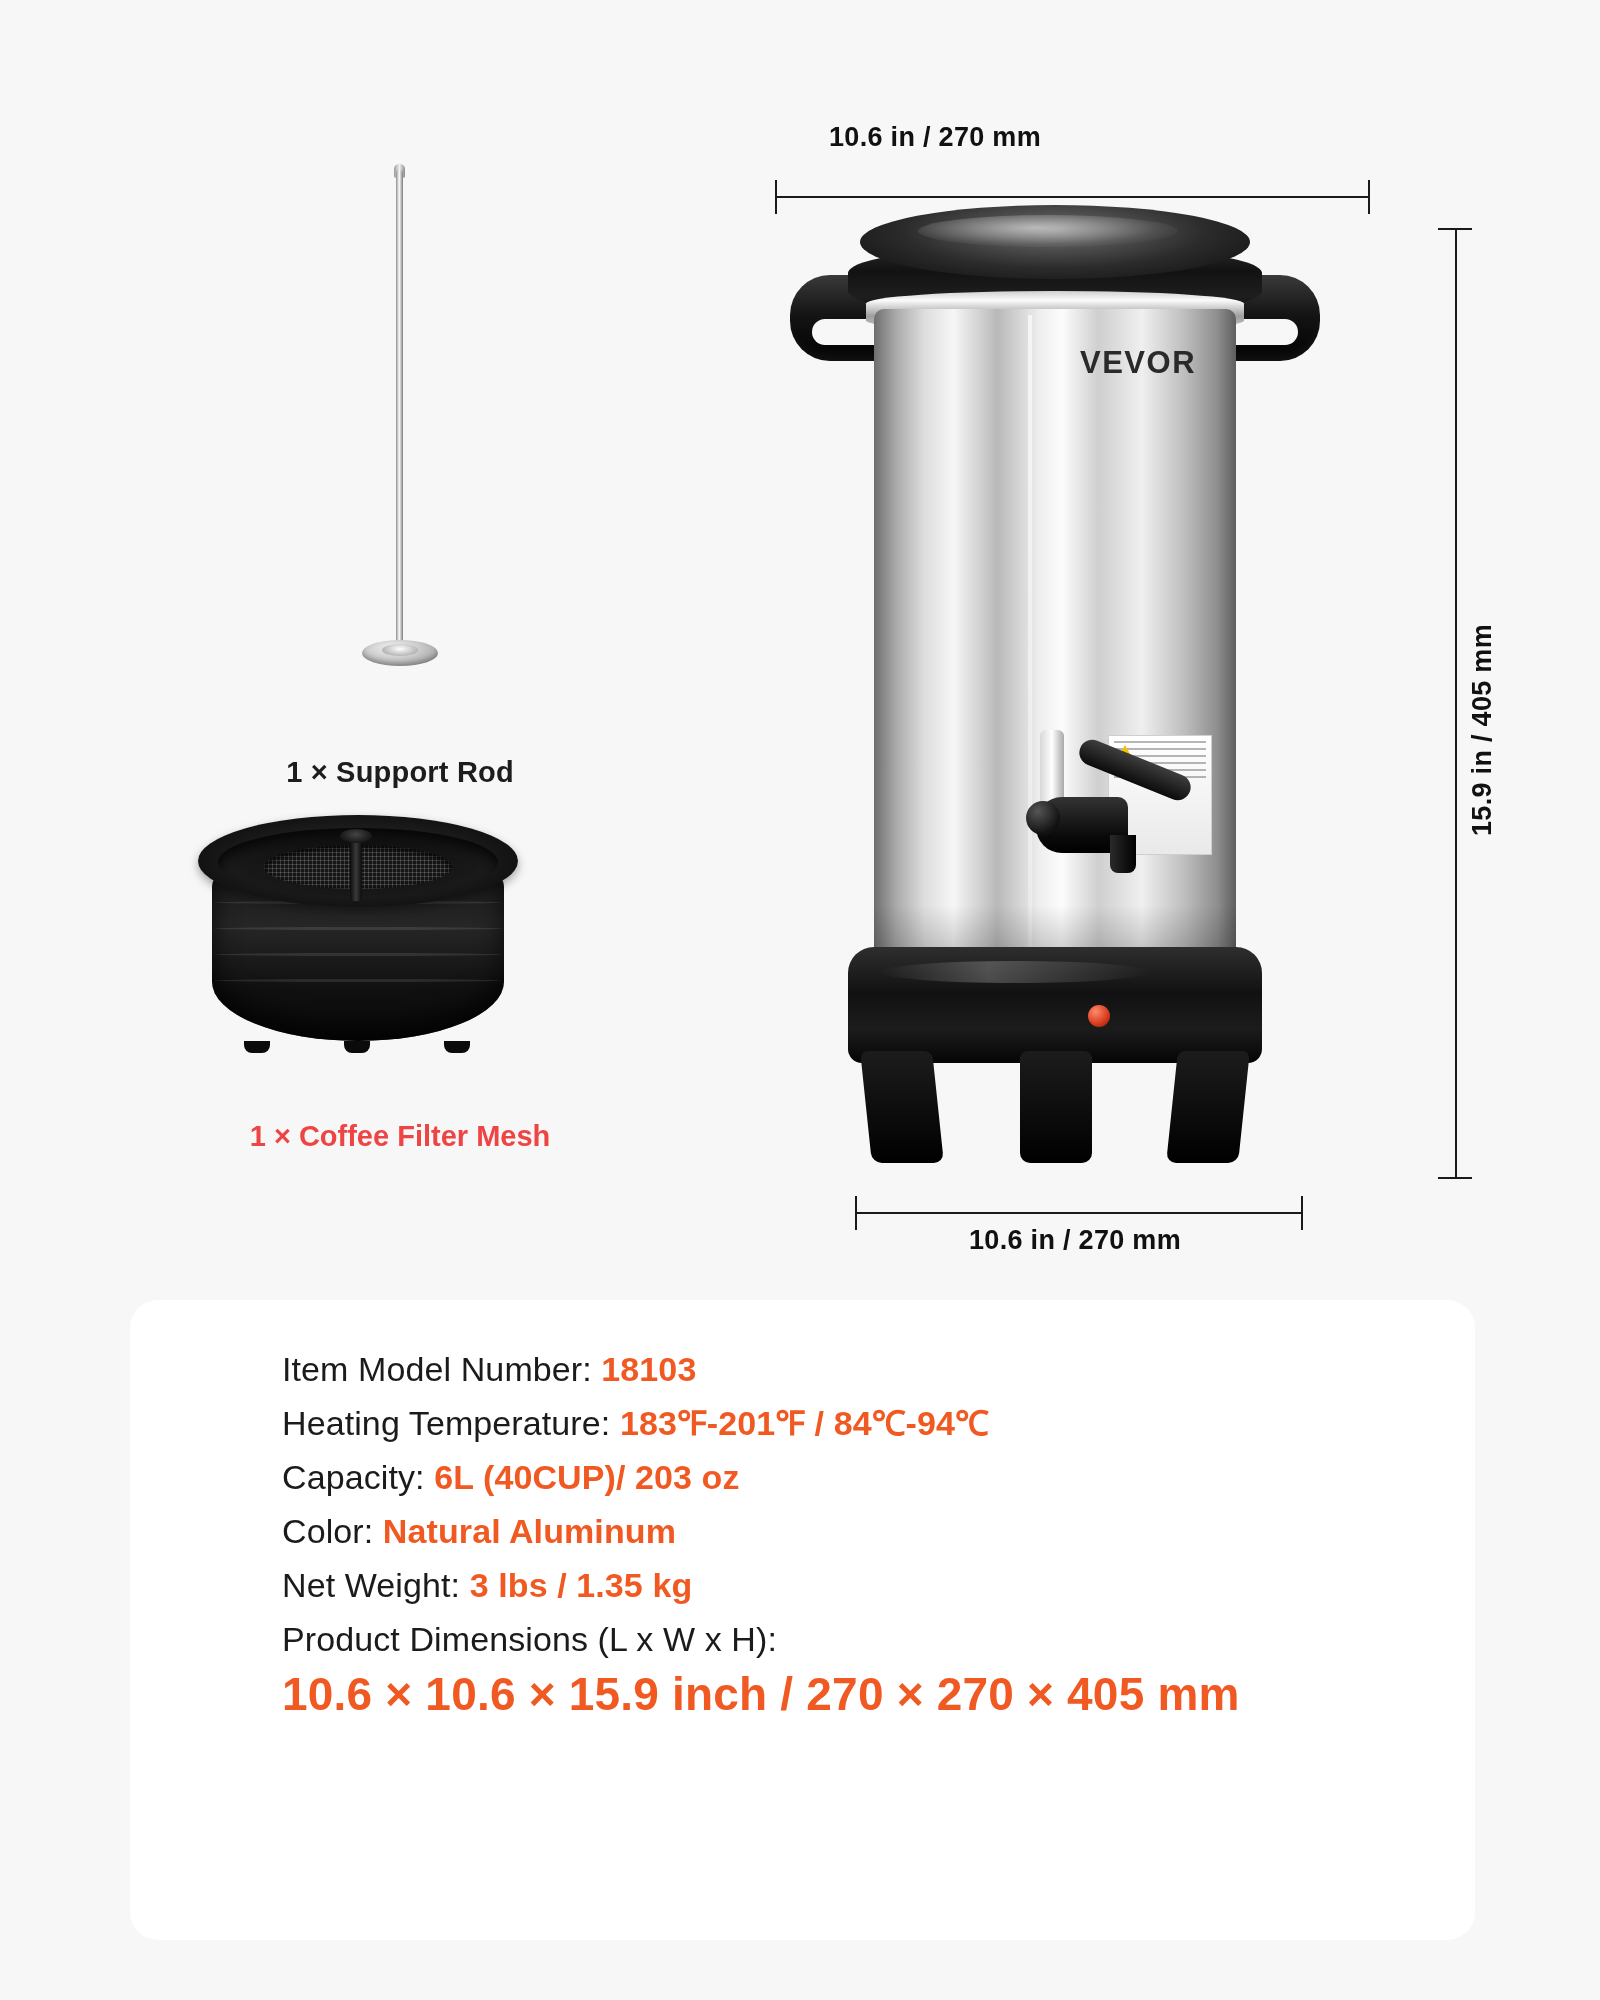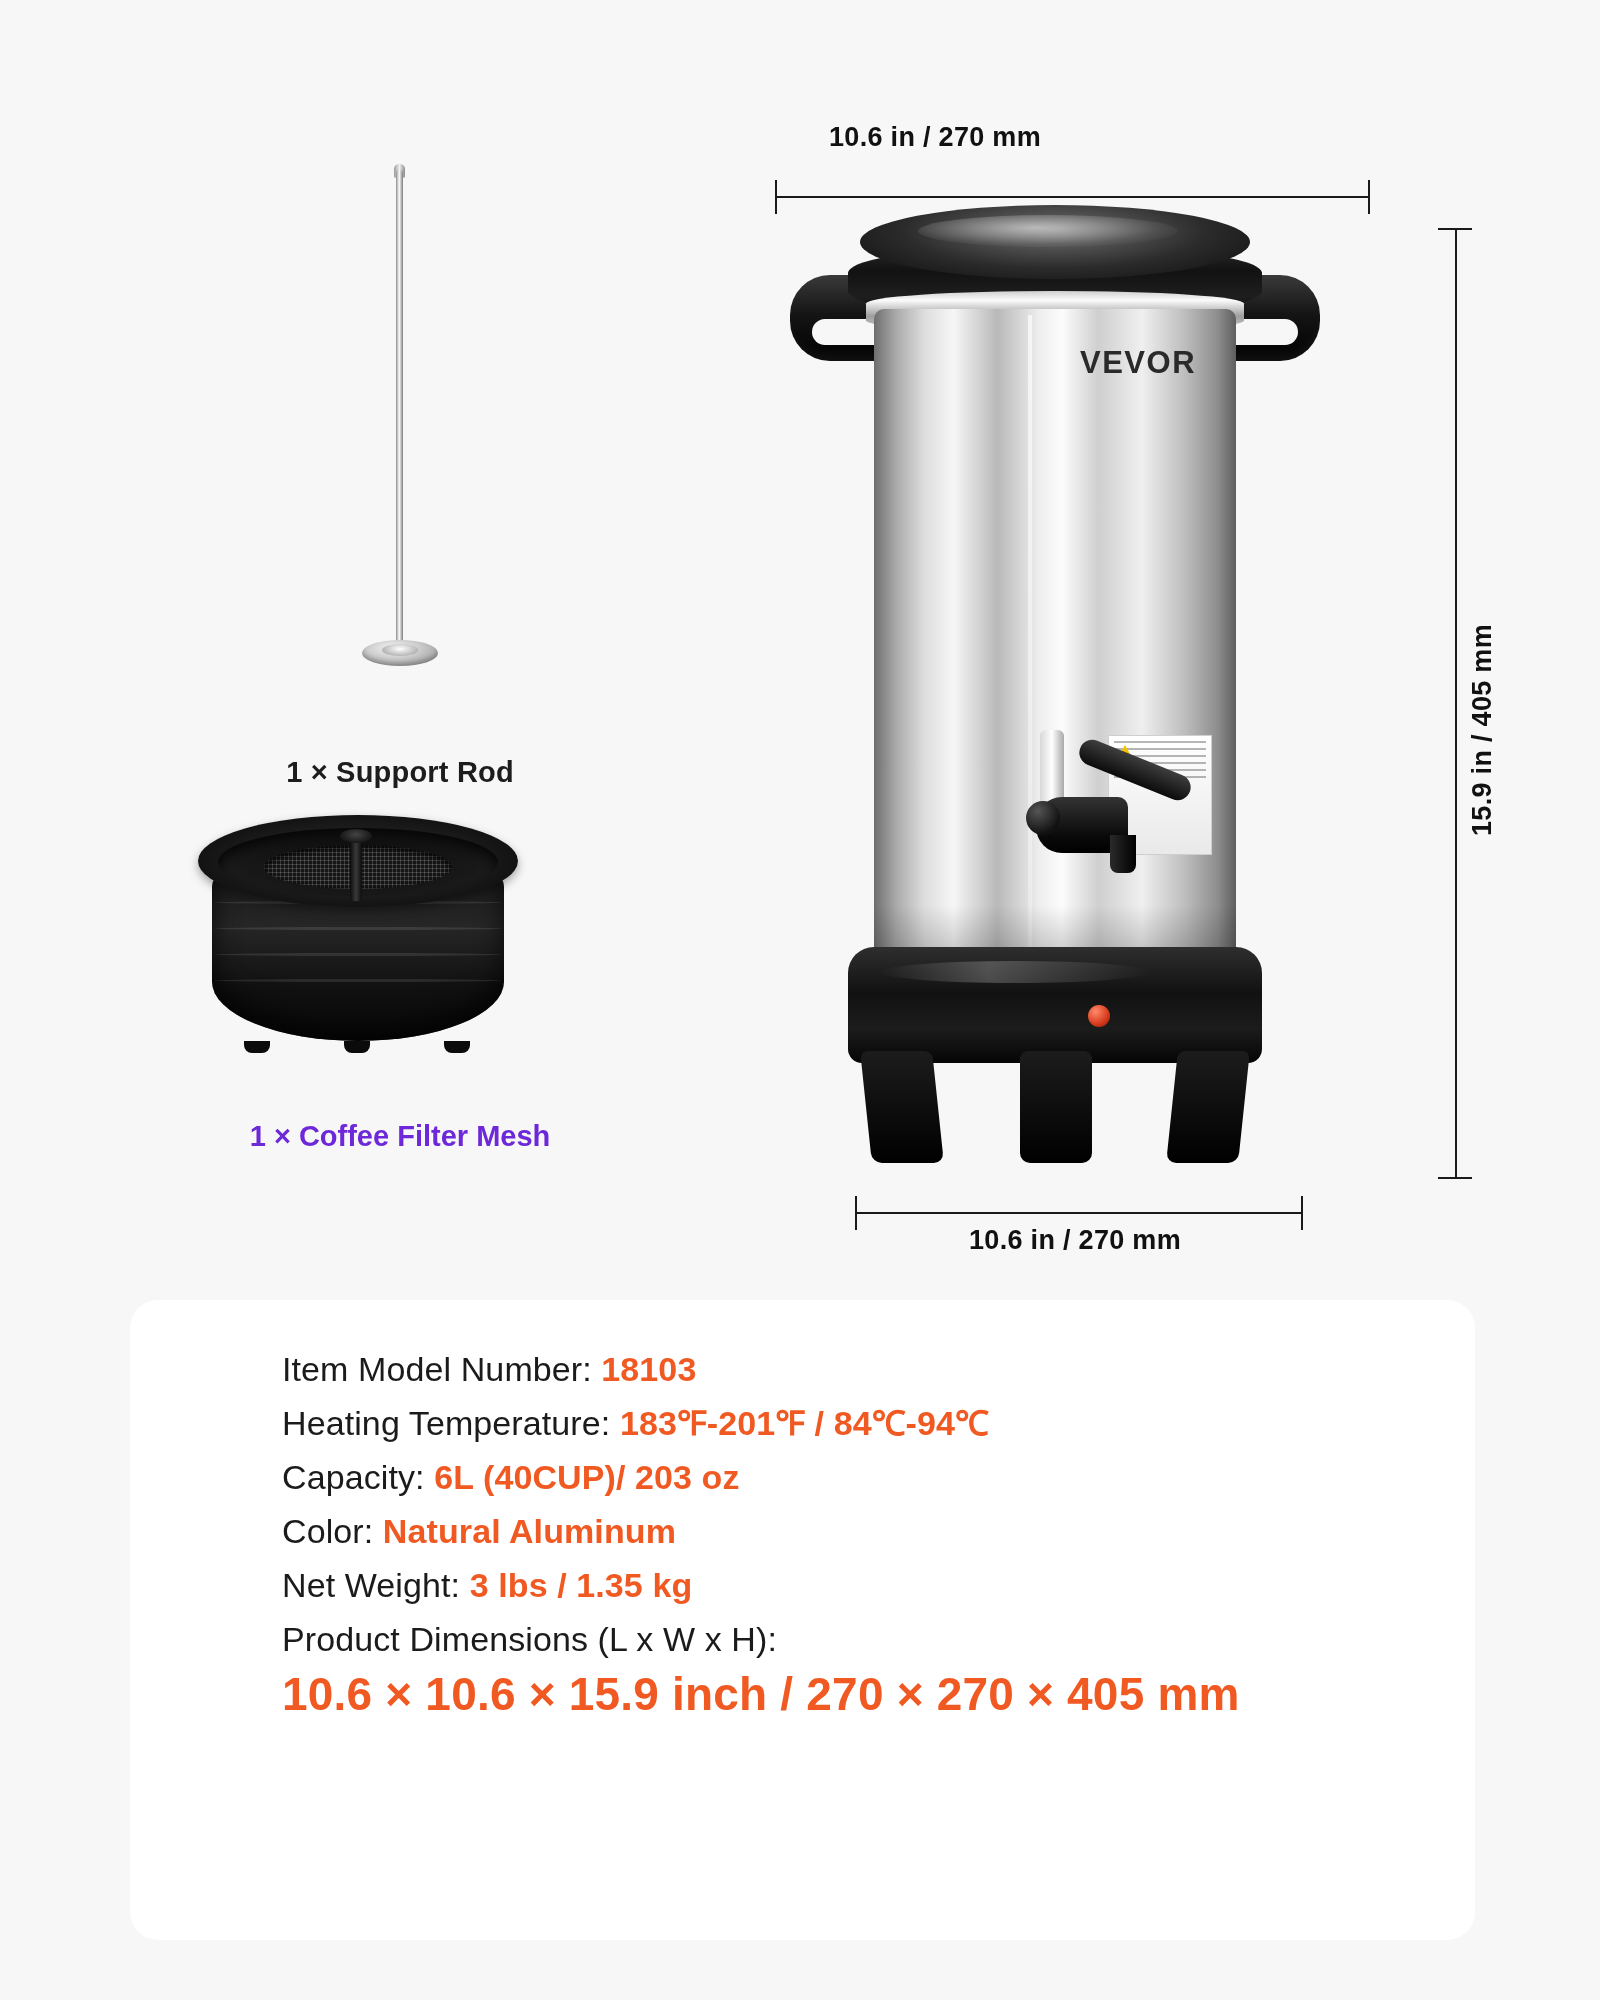"1 × Coffee Filter Mesh" .label-mesh { color: #6d28d9 -> #ef4444 }
